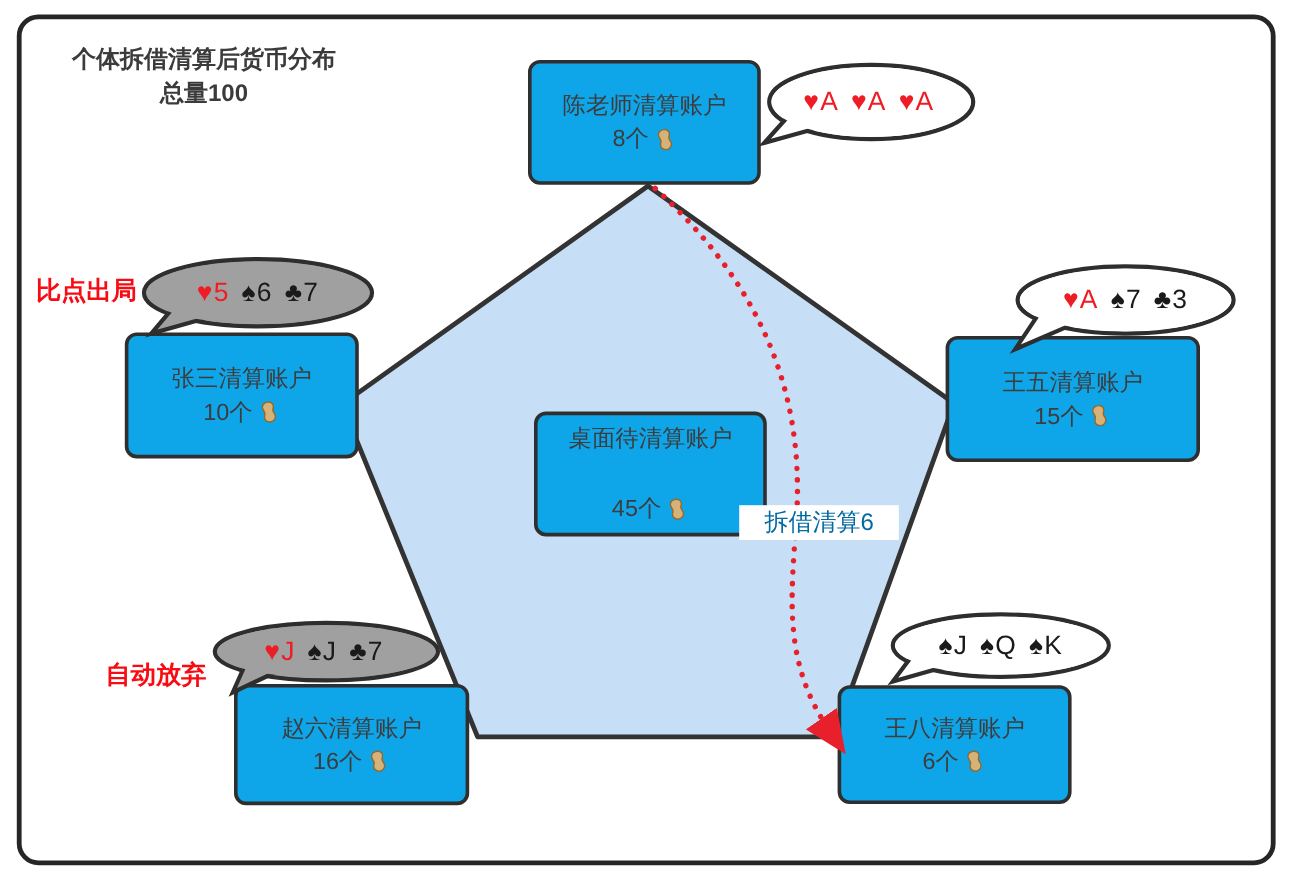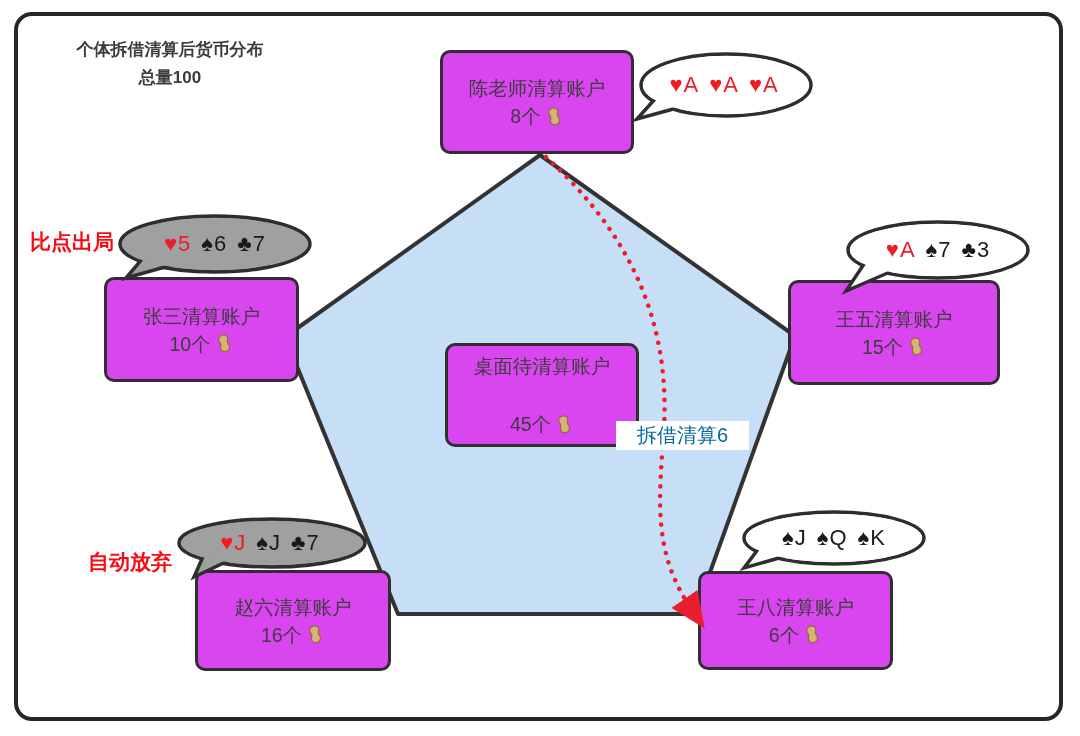"个体拆借清算后货币分布" .title { font-size: 17px -> 20px }
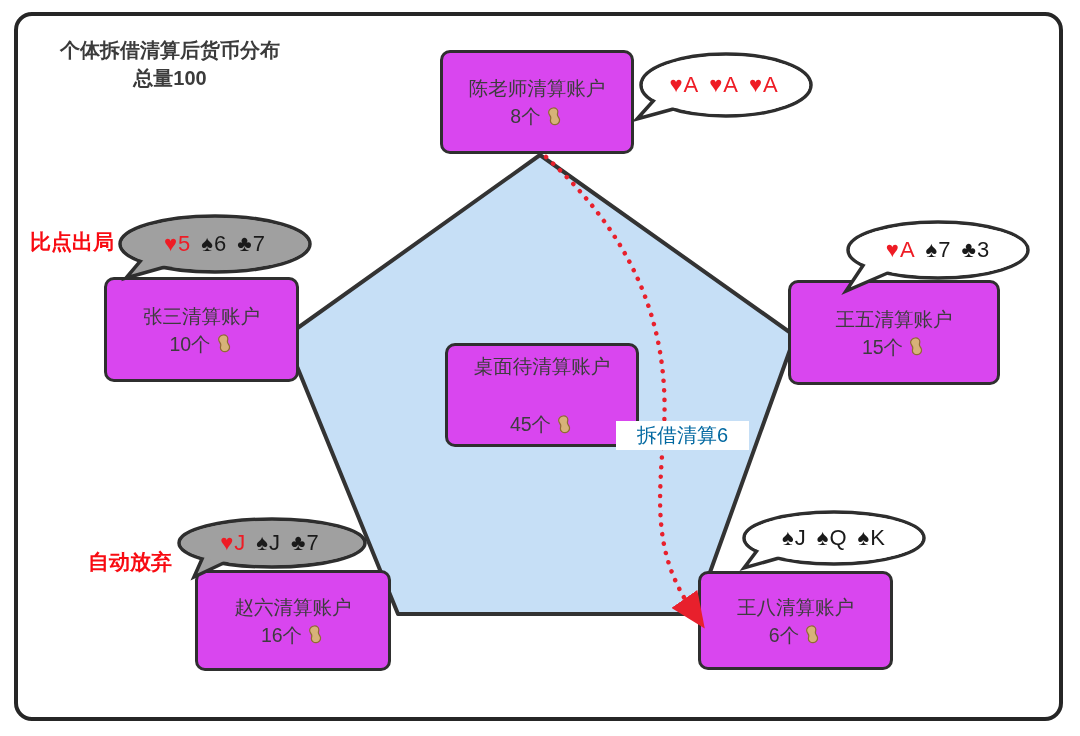"陈老师清算账户" .node { background: #d946ef -> #0ea5e9 }
